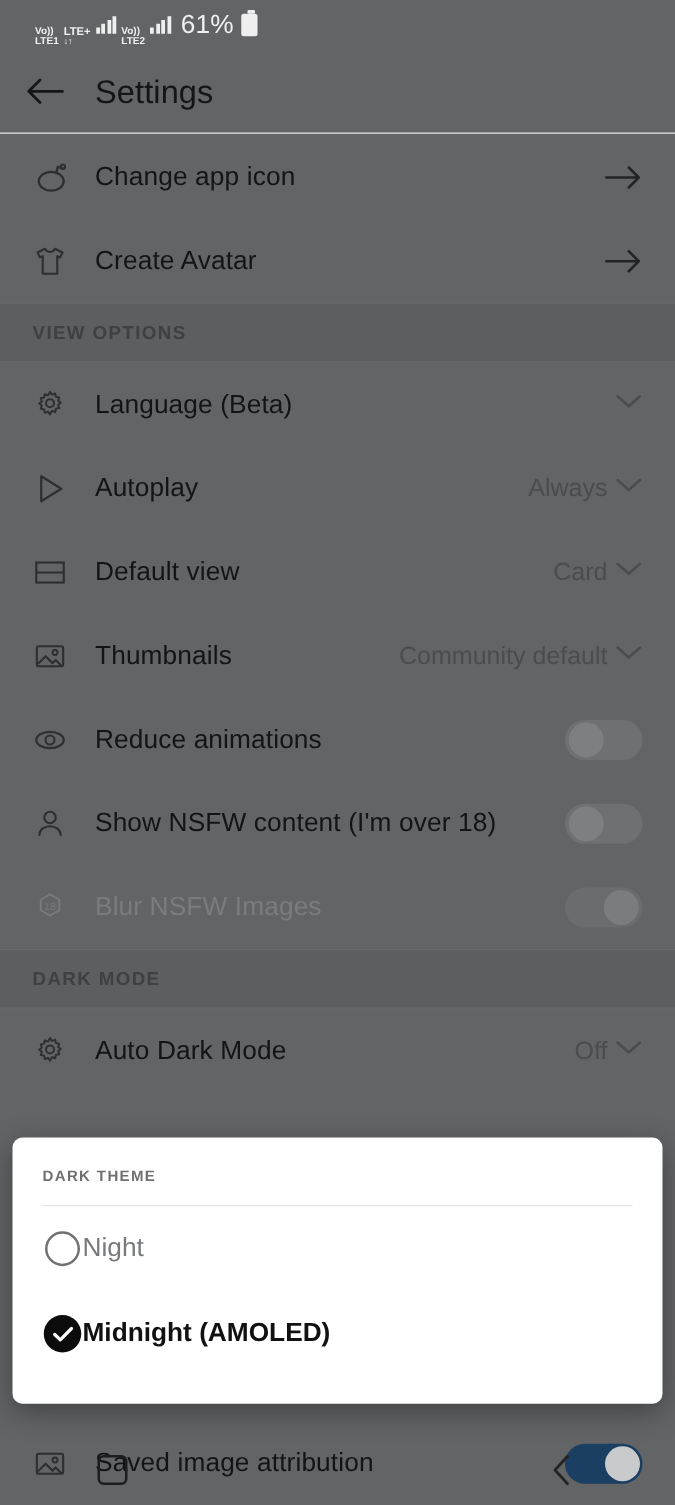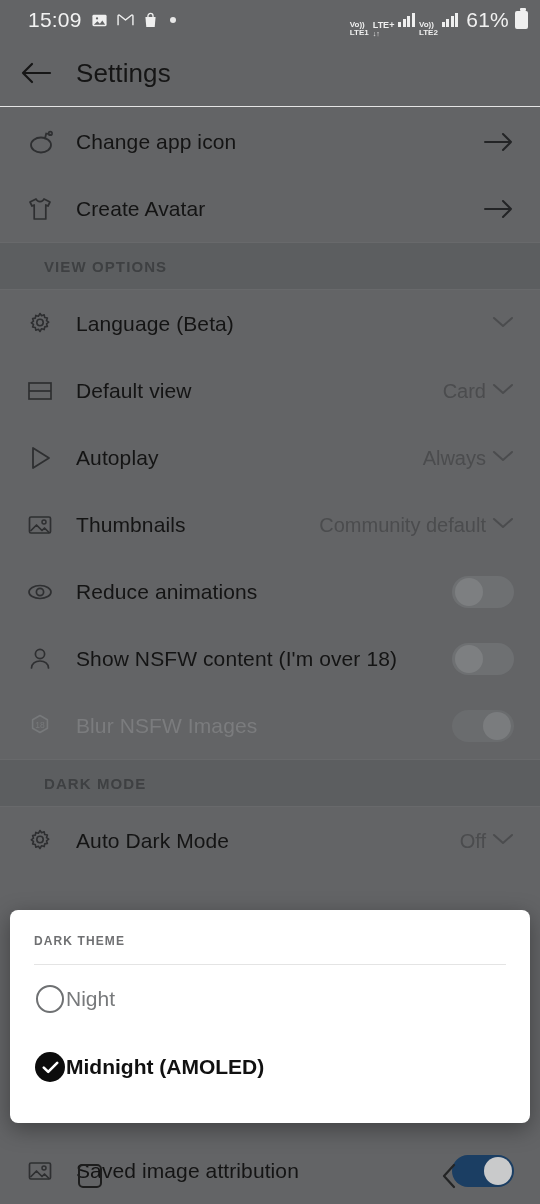"15:09" div.left { html: <div> <span>15:09</span> <span> <svg> <rect></rect> <circle></circle> <path></path> </svg> </span> <span> <svg> <path></path> </svg> </span> <span> <svg> <path></path> <path></path> </svg> </span> <span></span> </div> -> none }
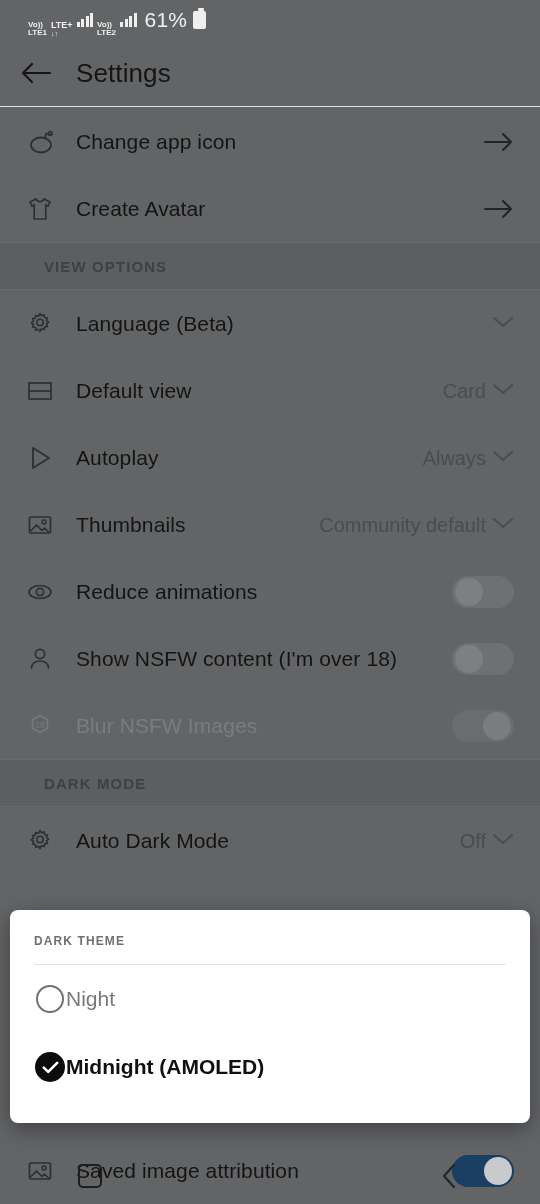"VIEW OPTIONS" .section-head { padding: 0 44px -> 0 26px }
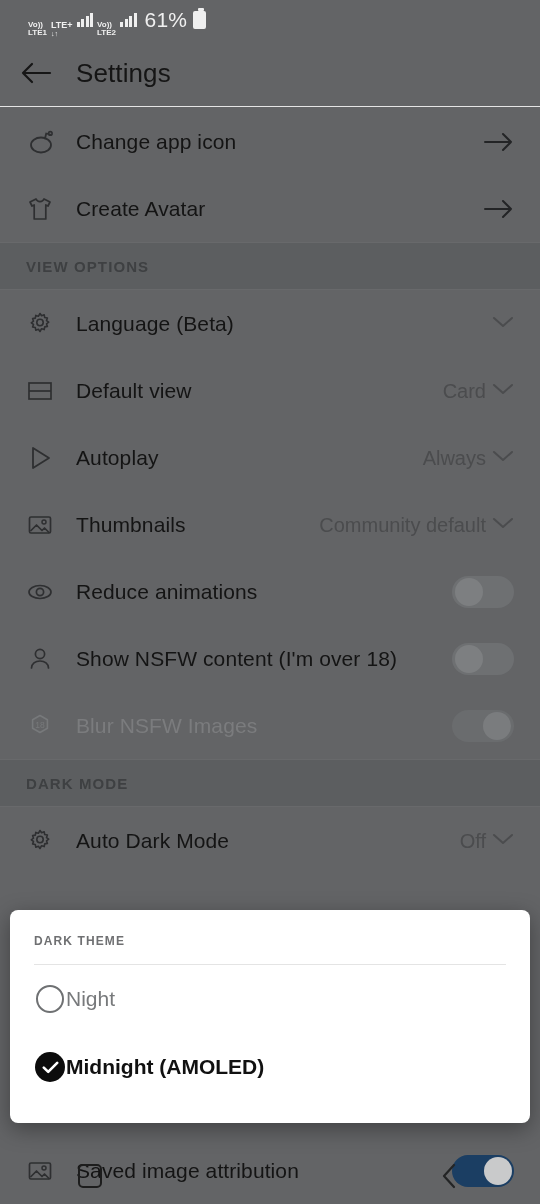"Default view" div.row { order: before "Autoplay" -> after "Autoplay" }
